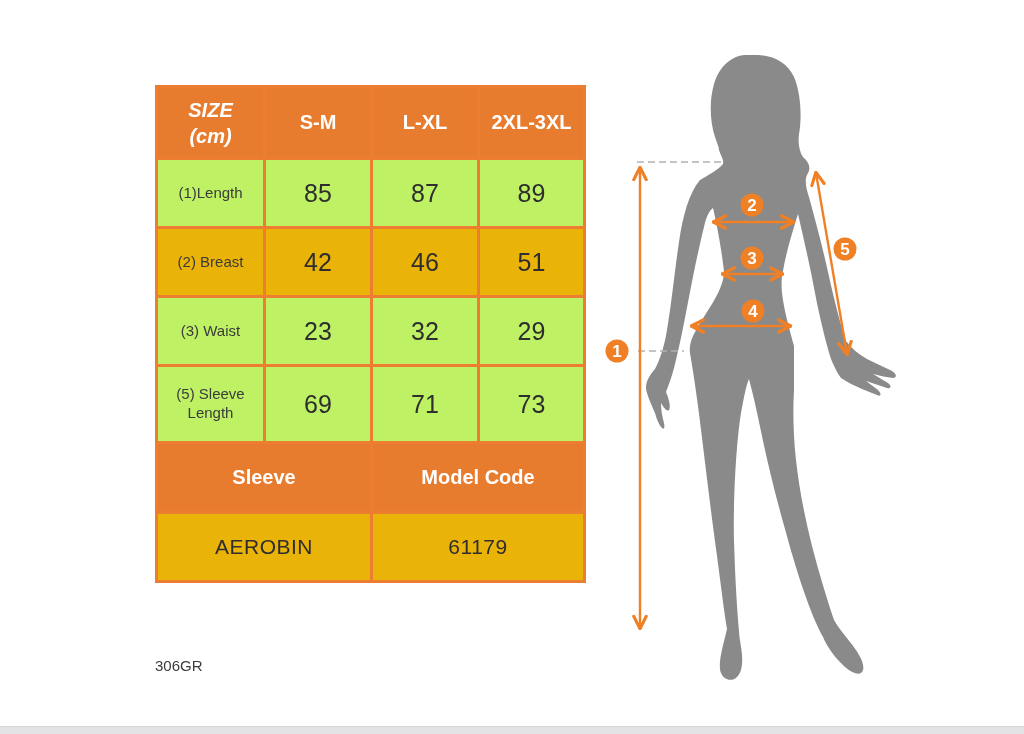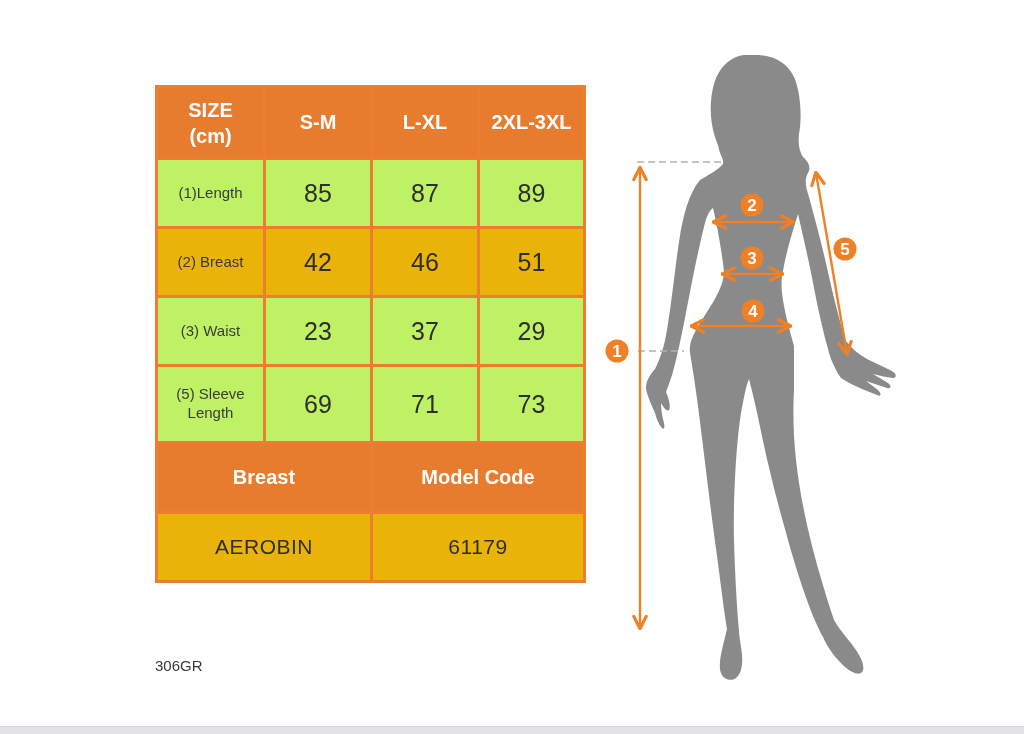"SIZE" .size-title { font-style: none -> italic }
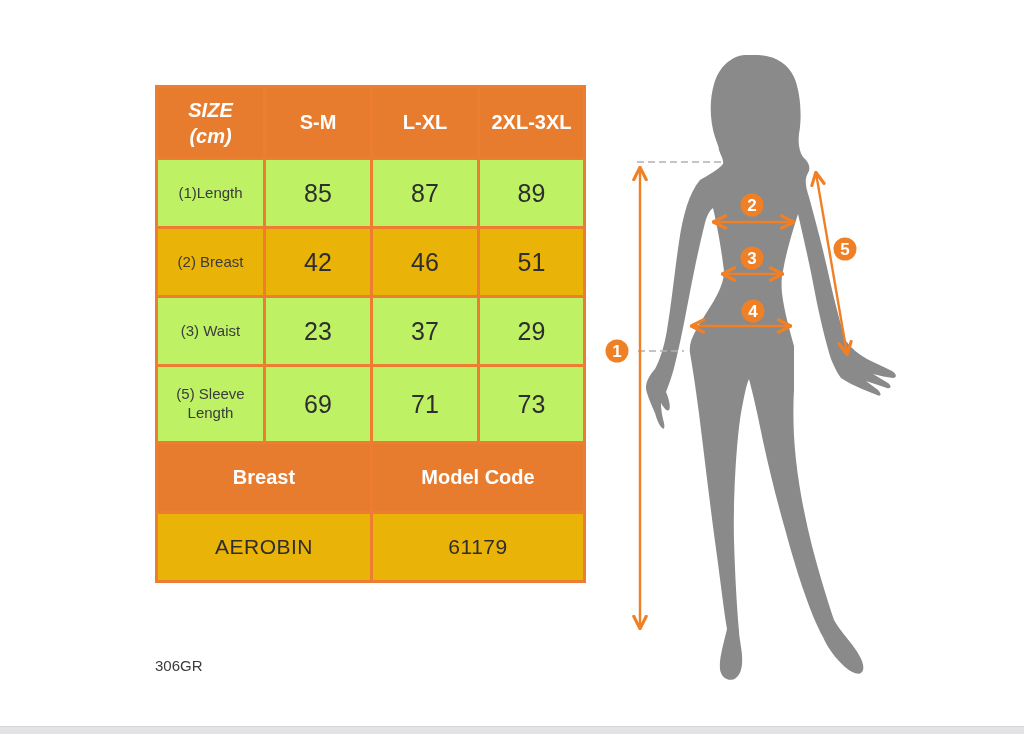"37" td.col2 { text: 37 -> 32 }
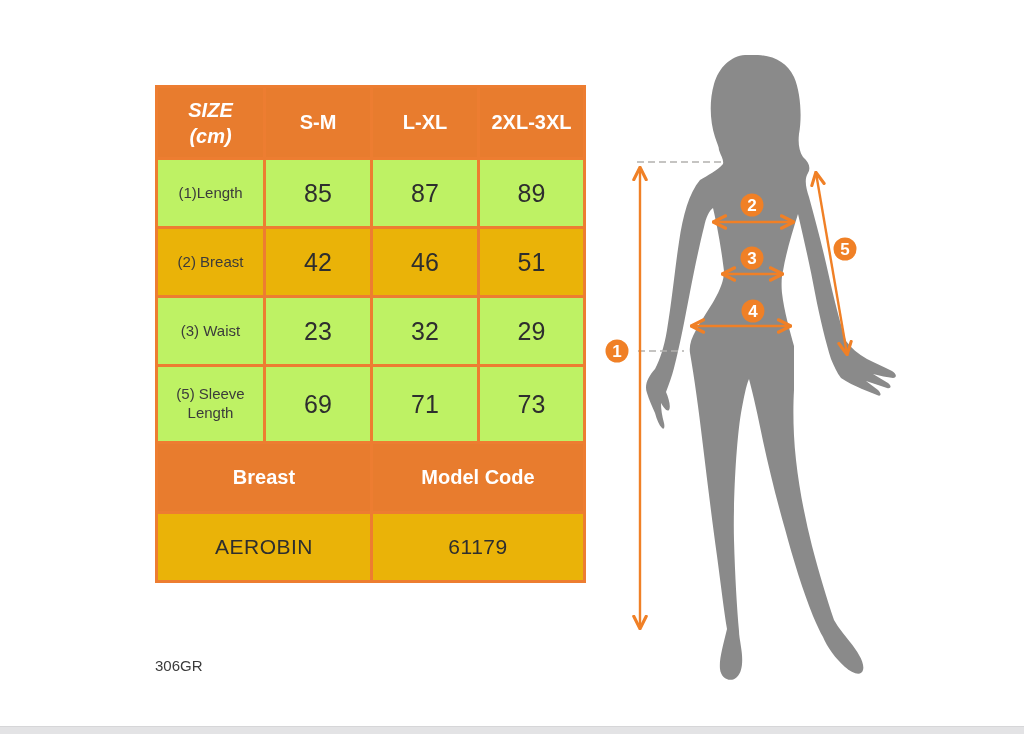"Breast" td.orange-cell { text: Breast -> Sleeve }
